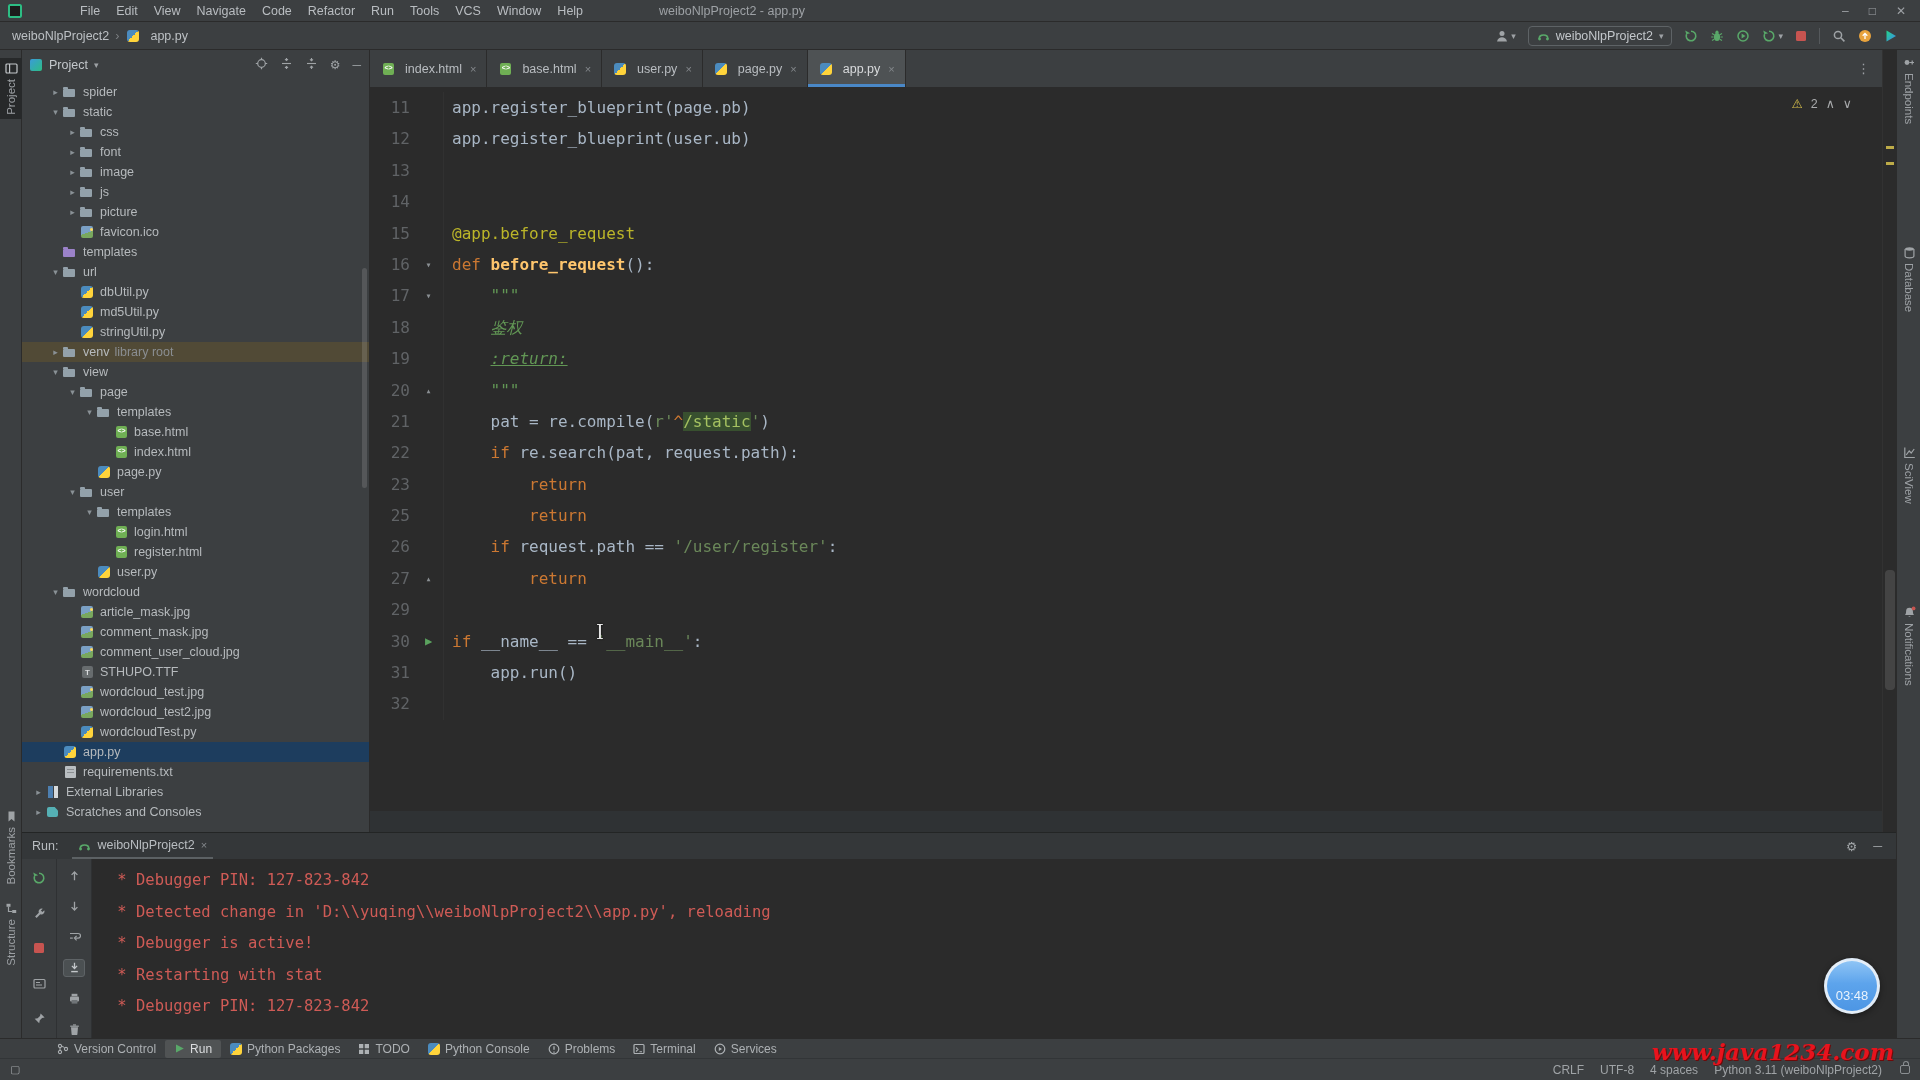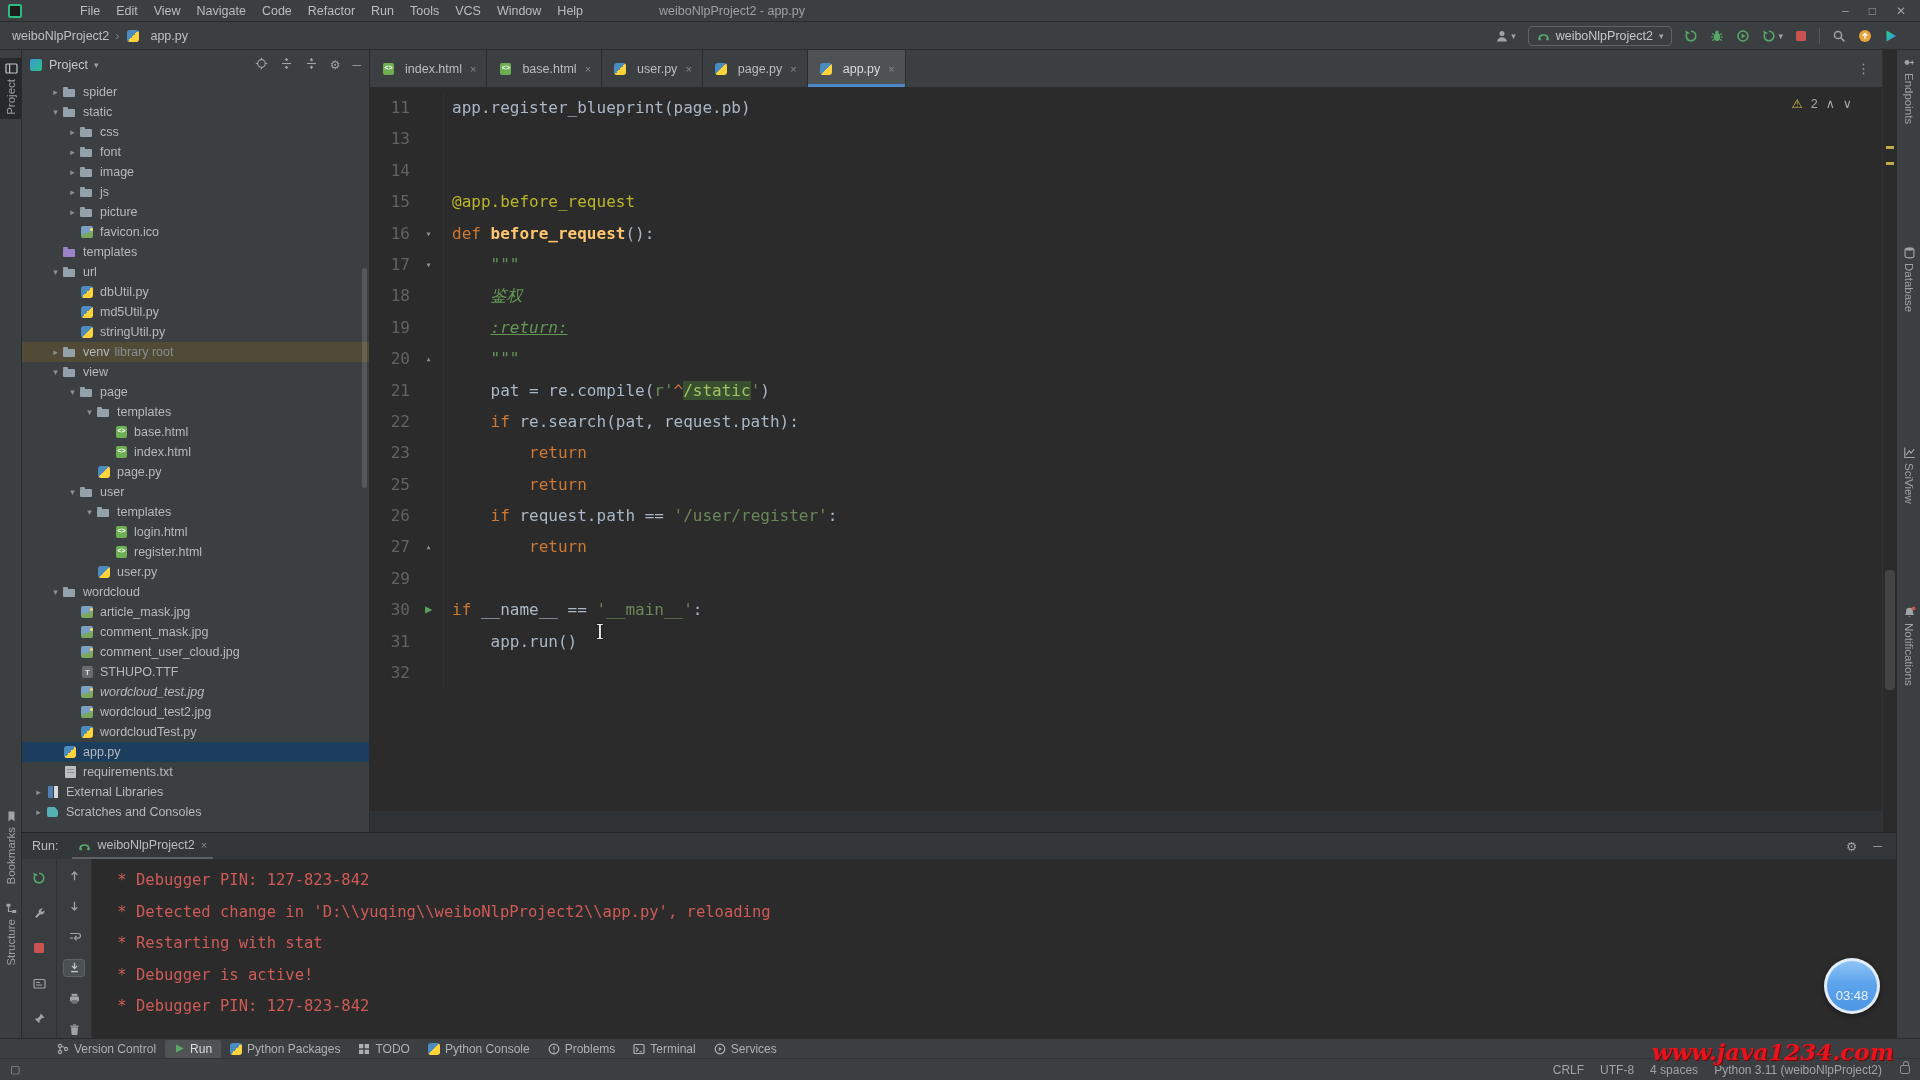"12" div.cl { html: none -> <div> <span>12</span> <span></span> <span><span>app.register_blueprint(user.ub)</span></span> </div> }
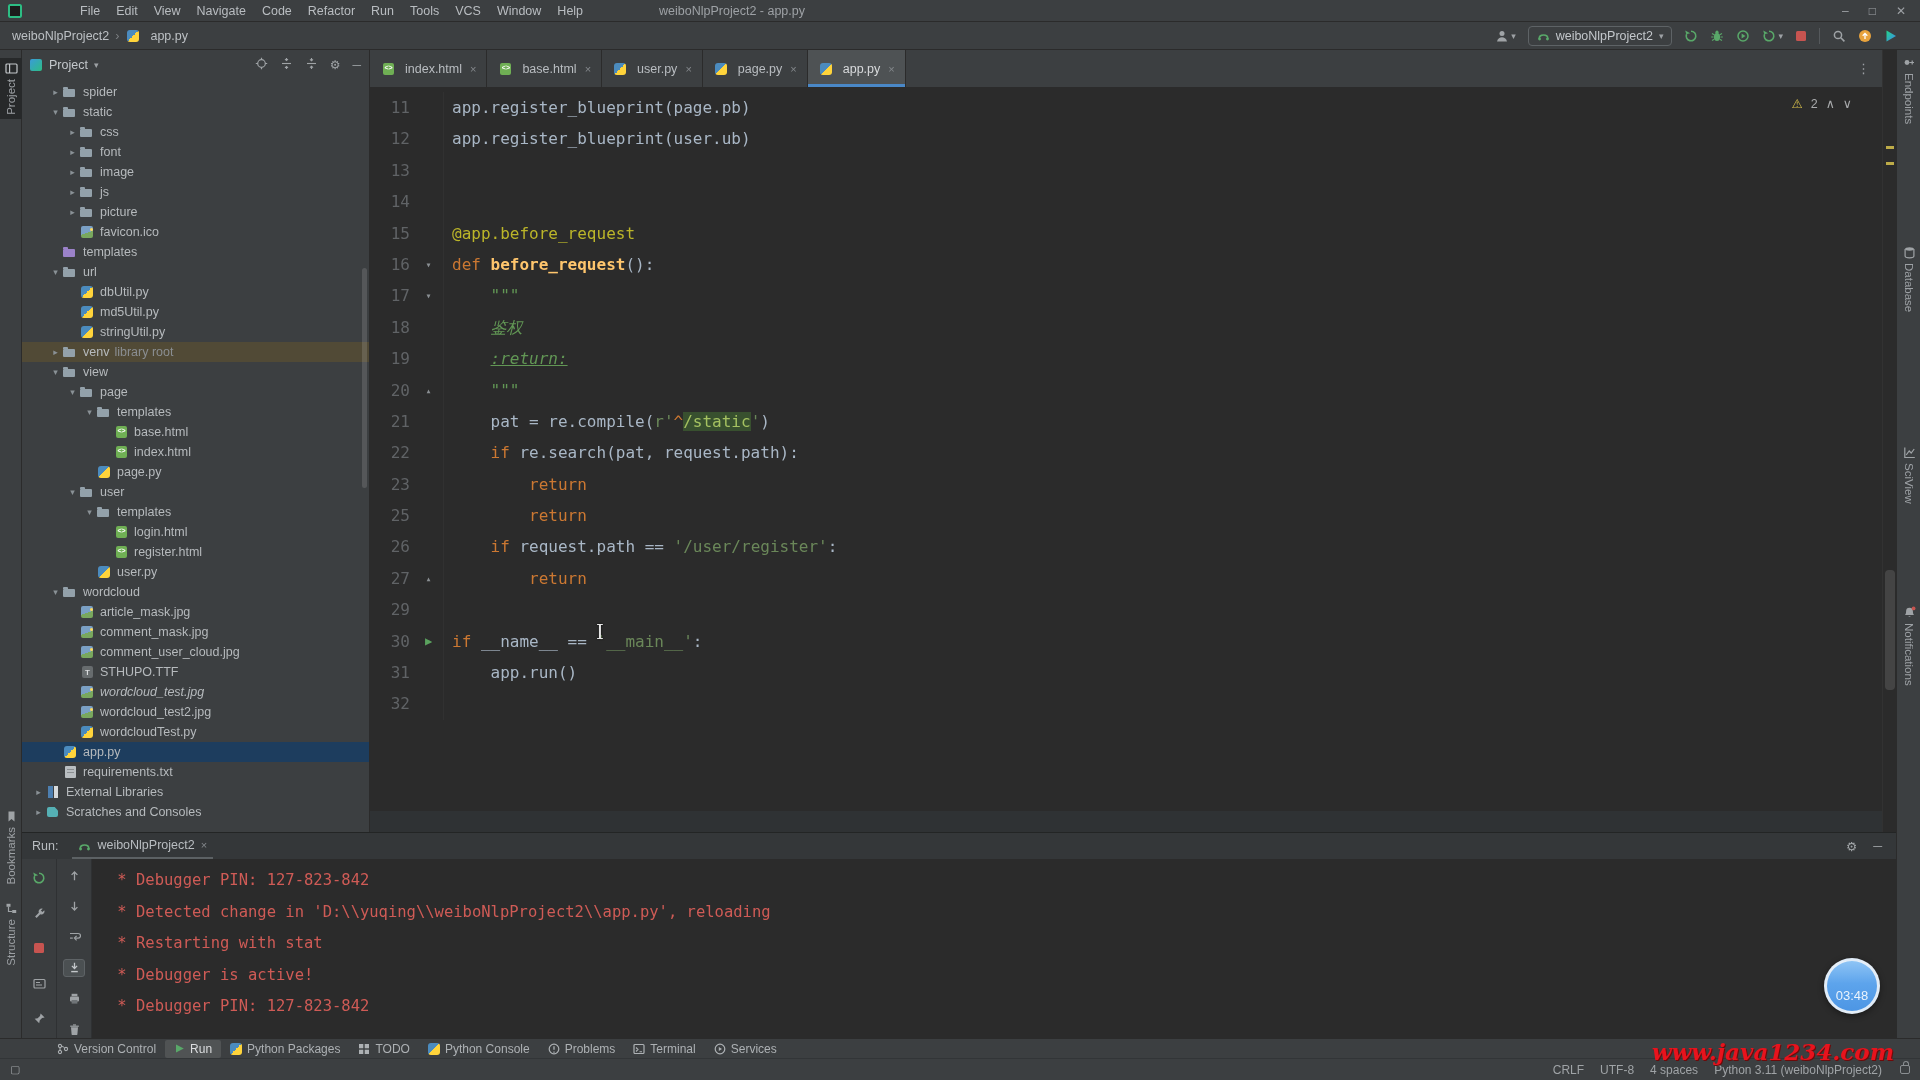"wordcloud_test.jpg" div.tree-row { font-style: italic -> none }
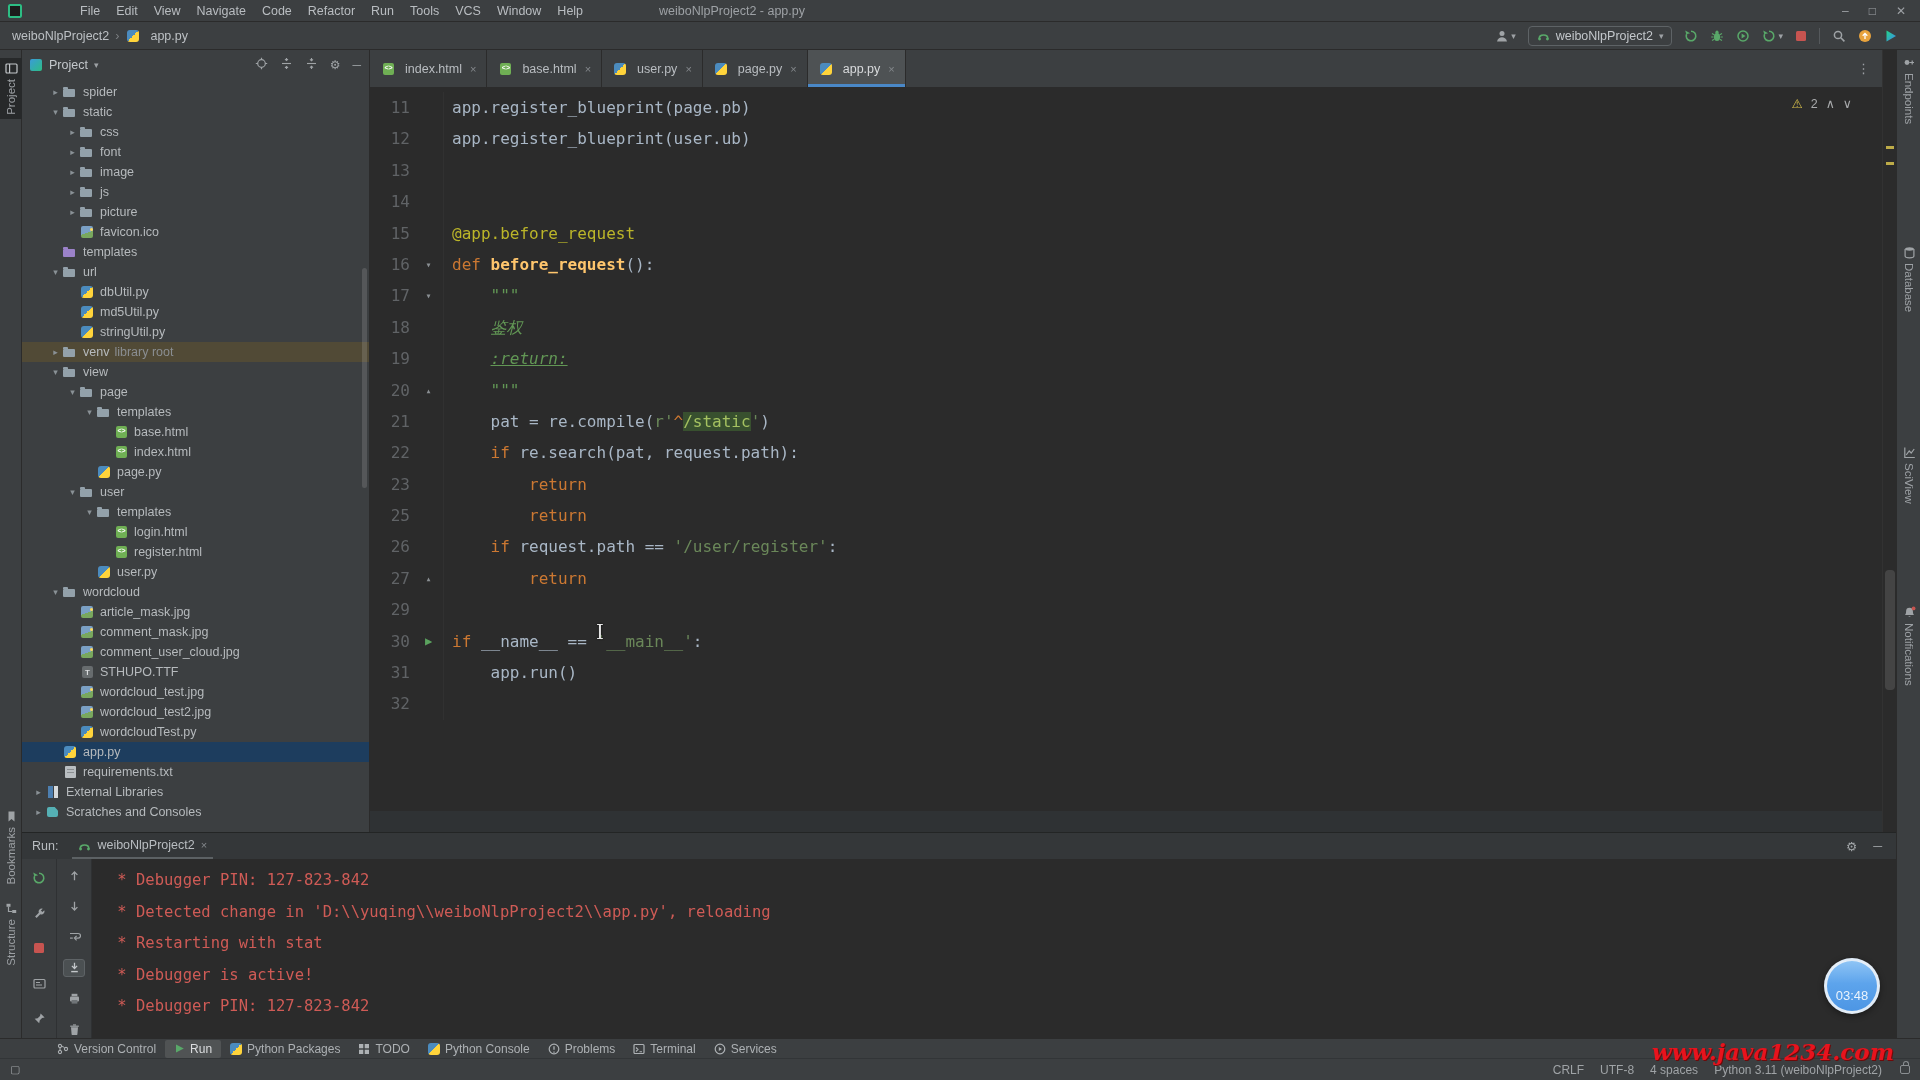"* Restarting with stat" div.con-line { order: before "* Debugger is active!" -> after "* Debugger is active!" }
